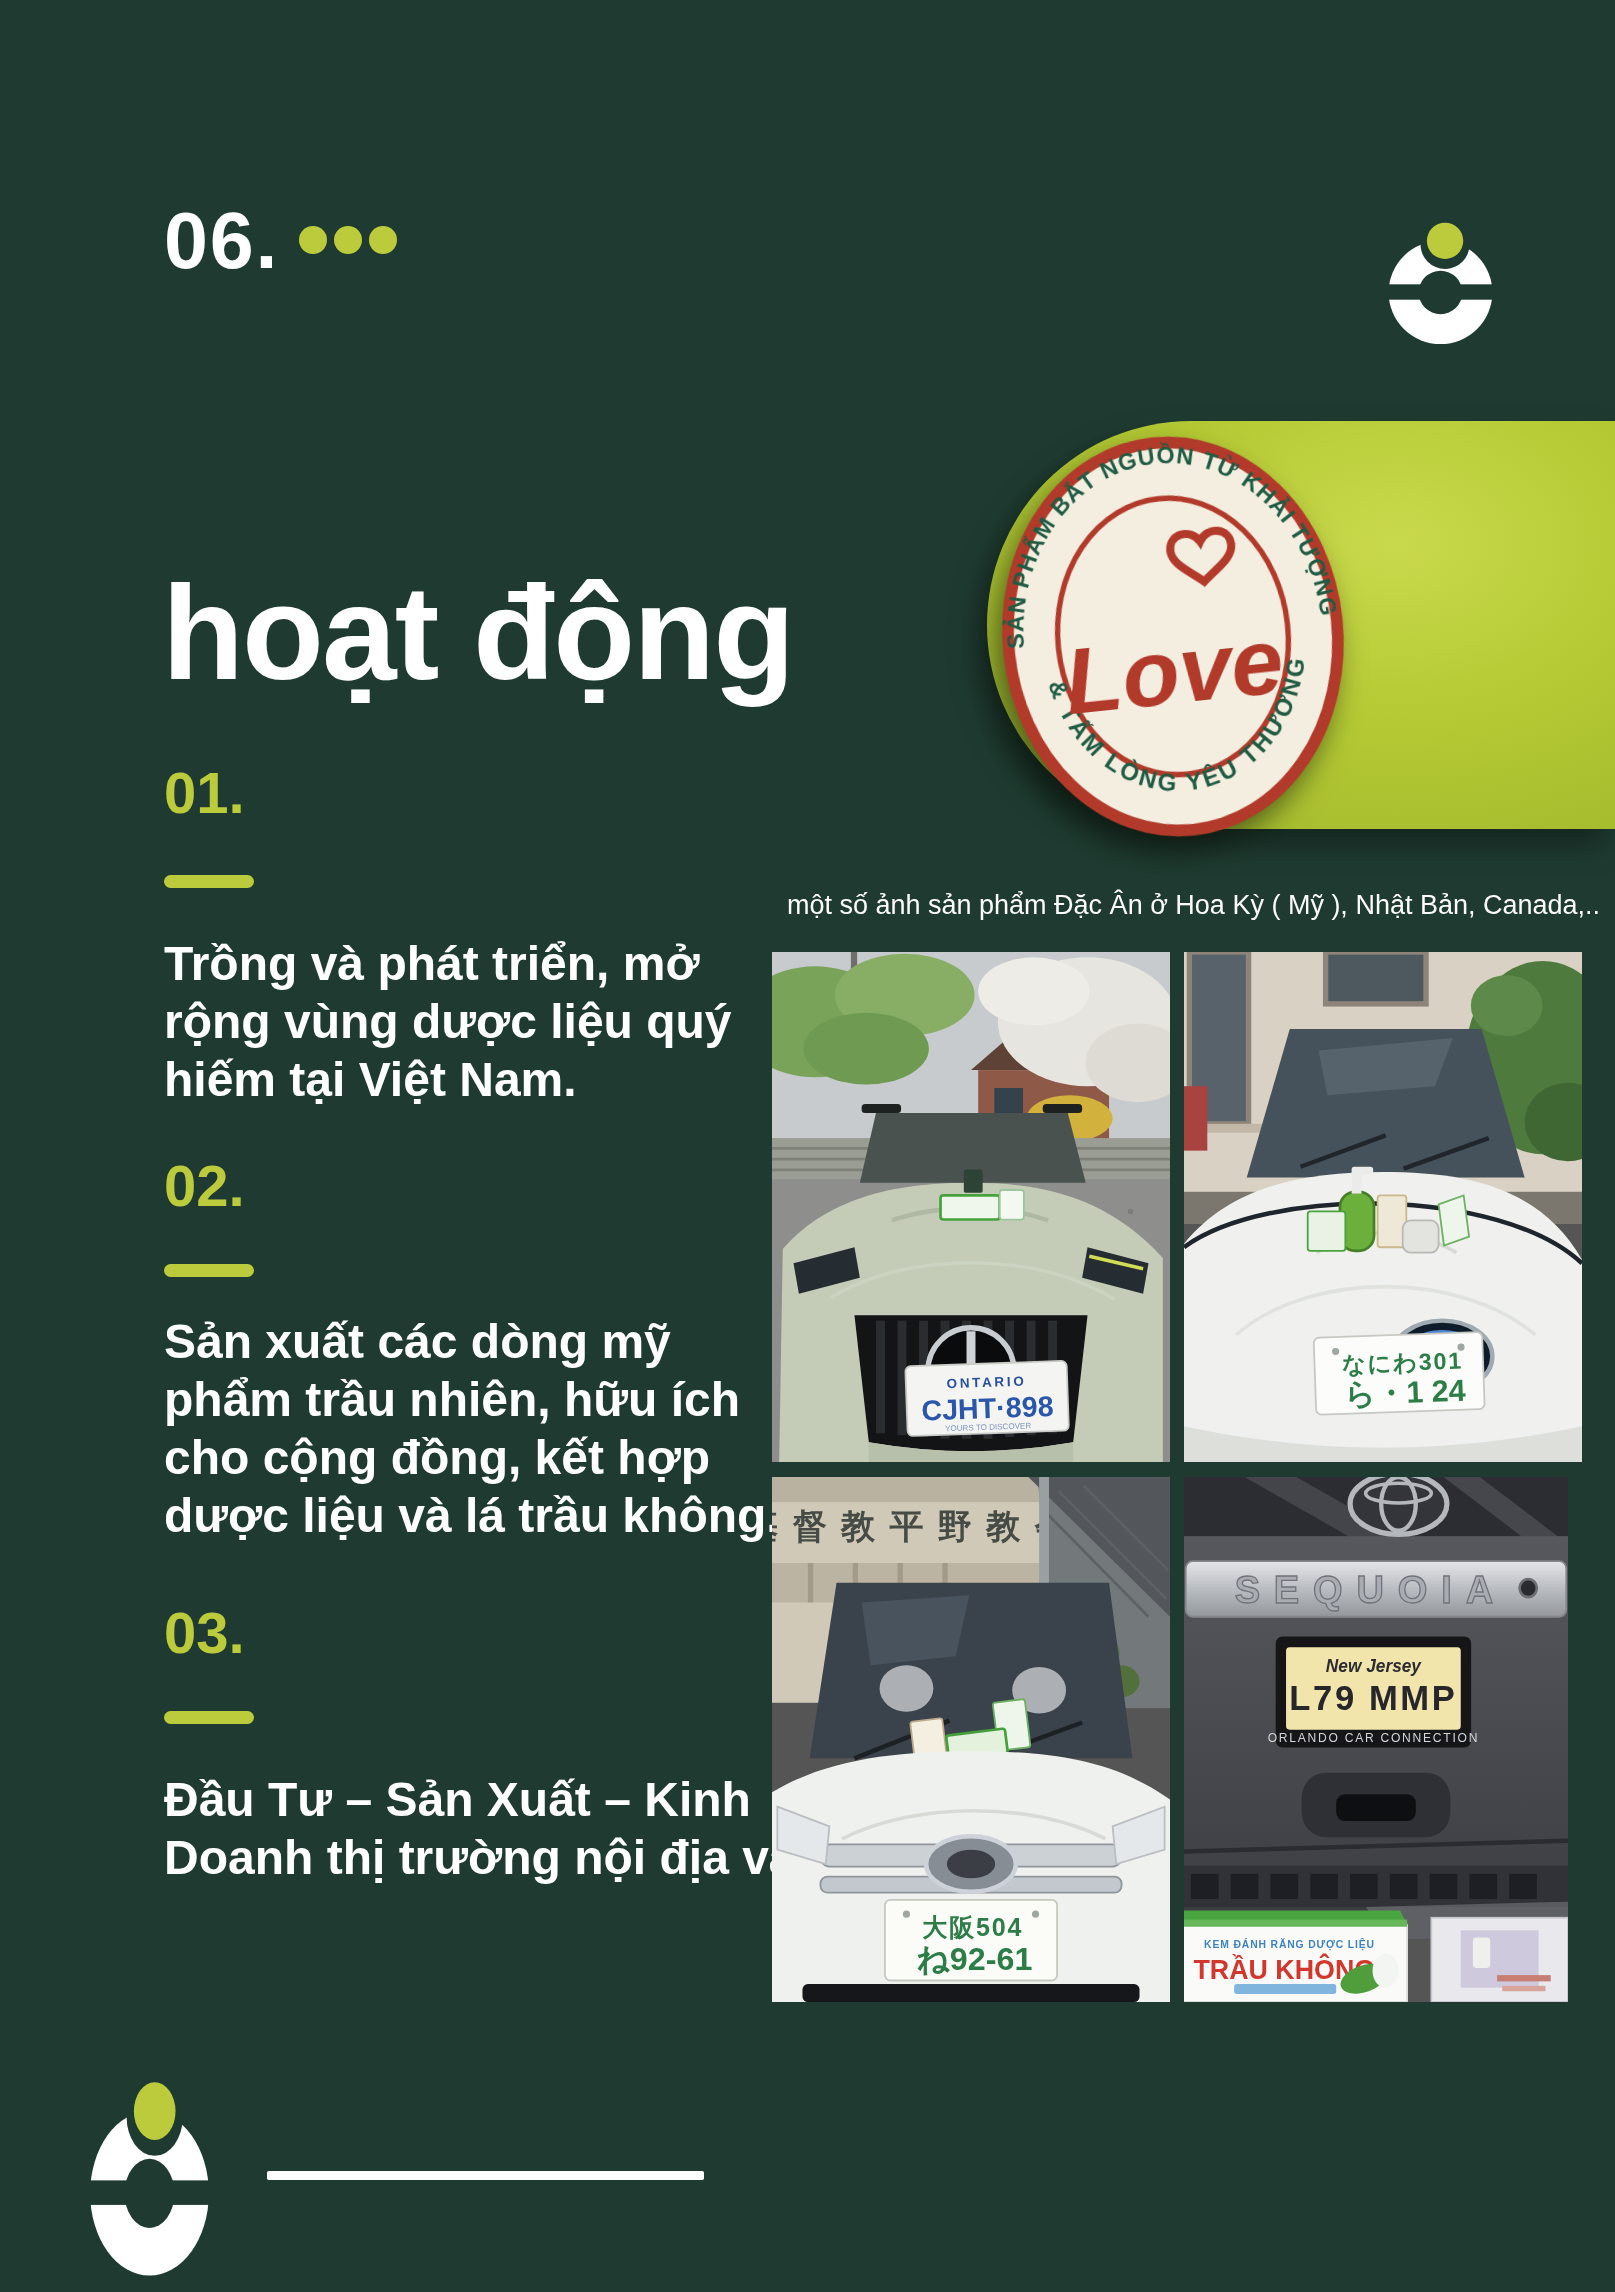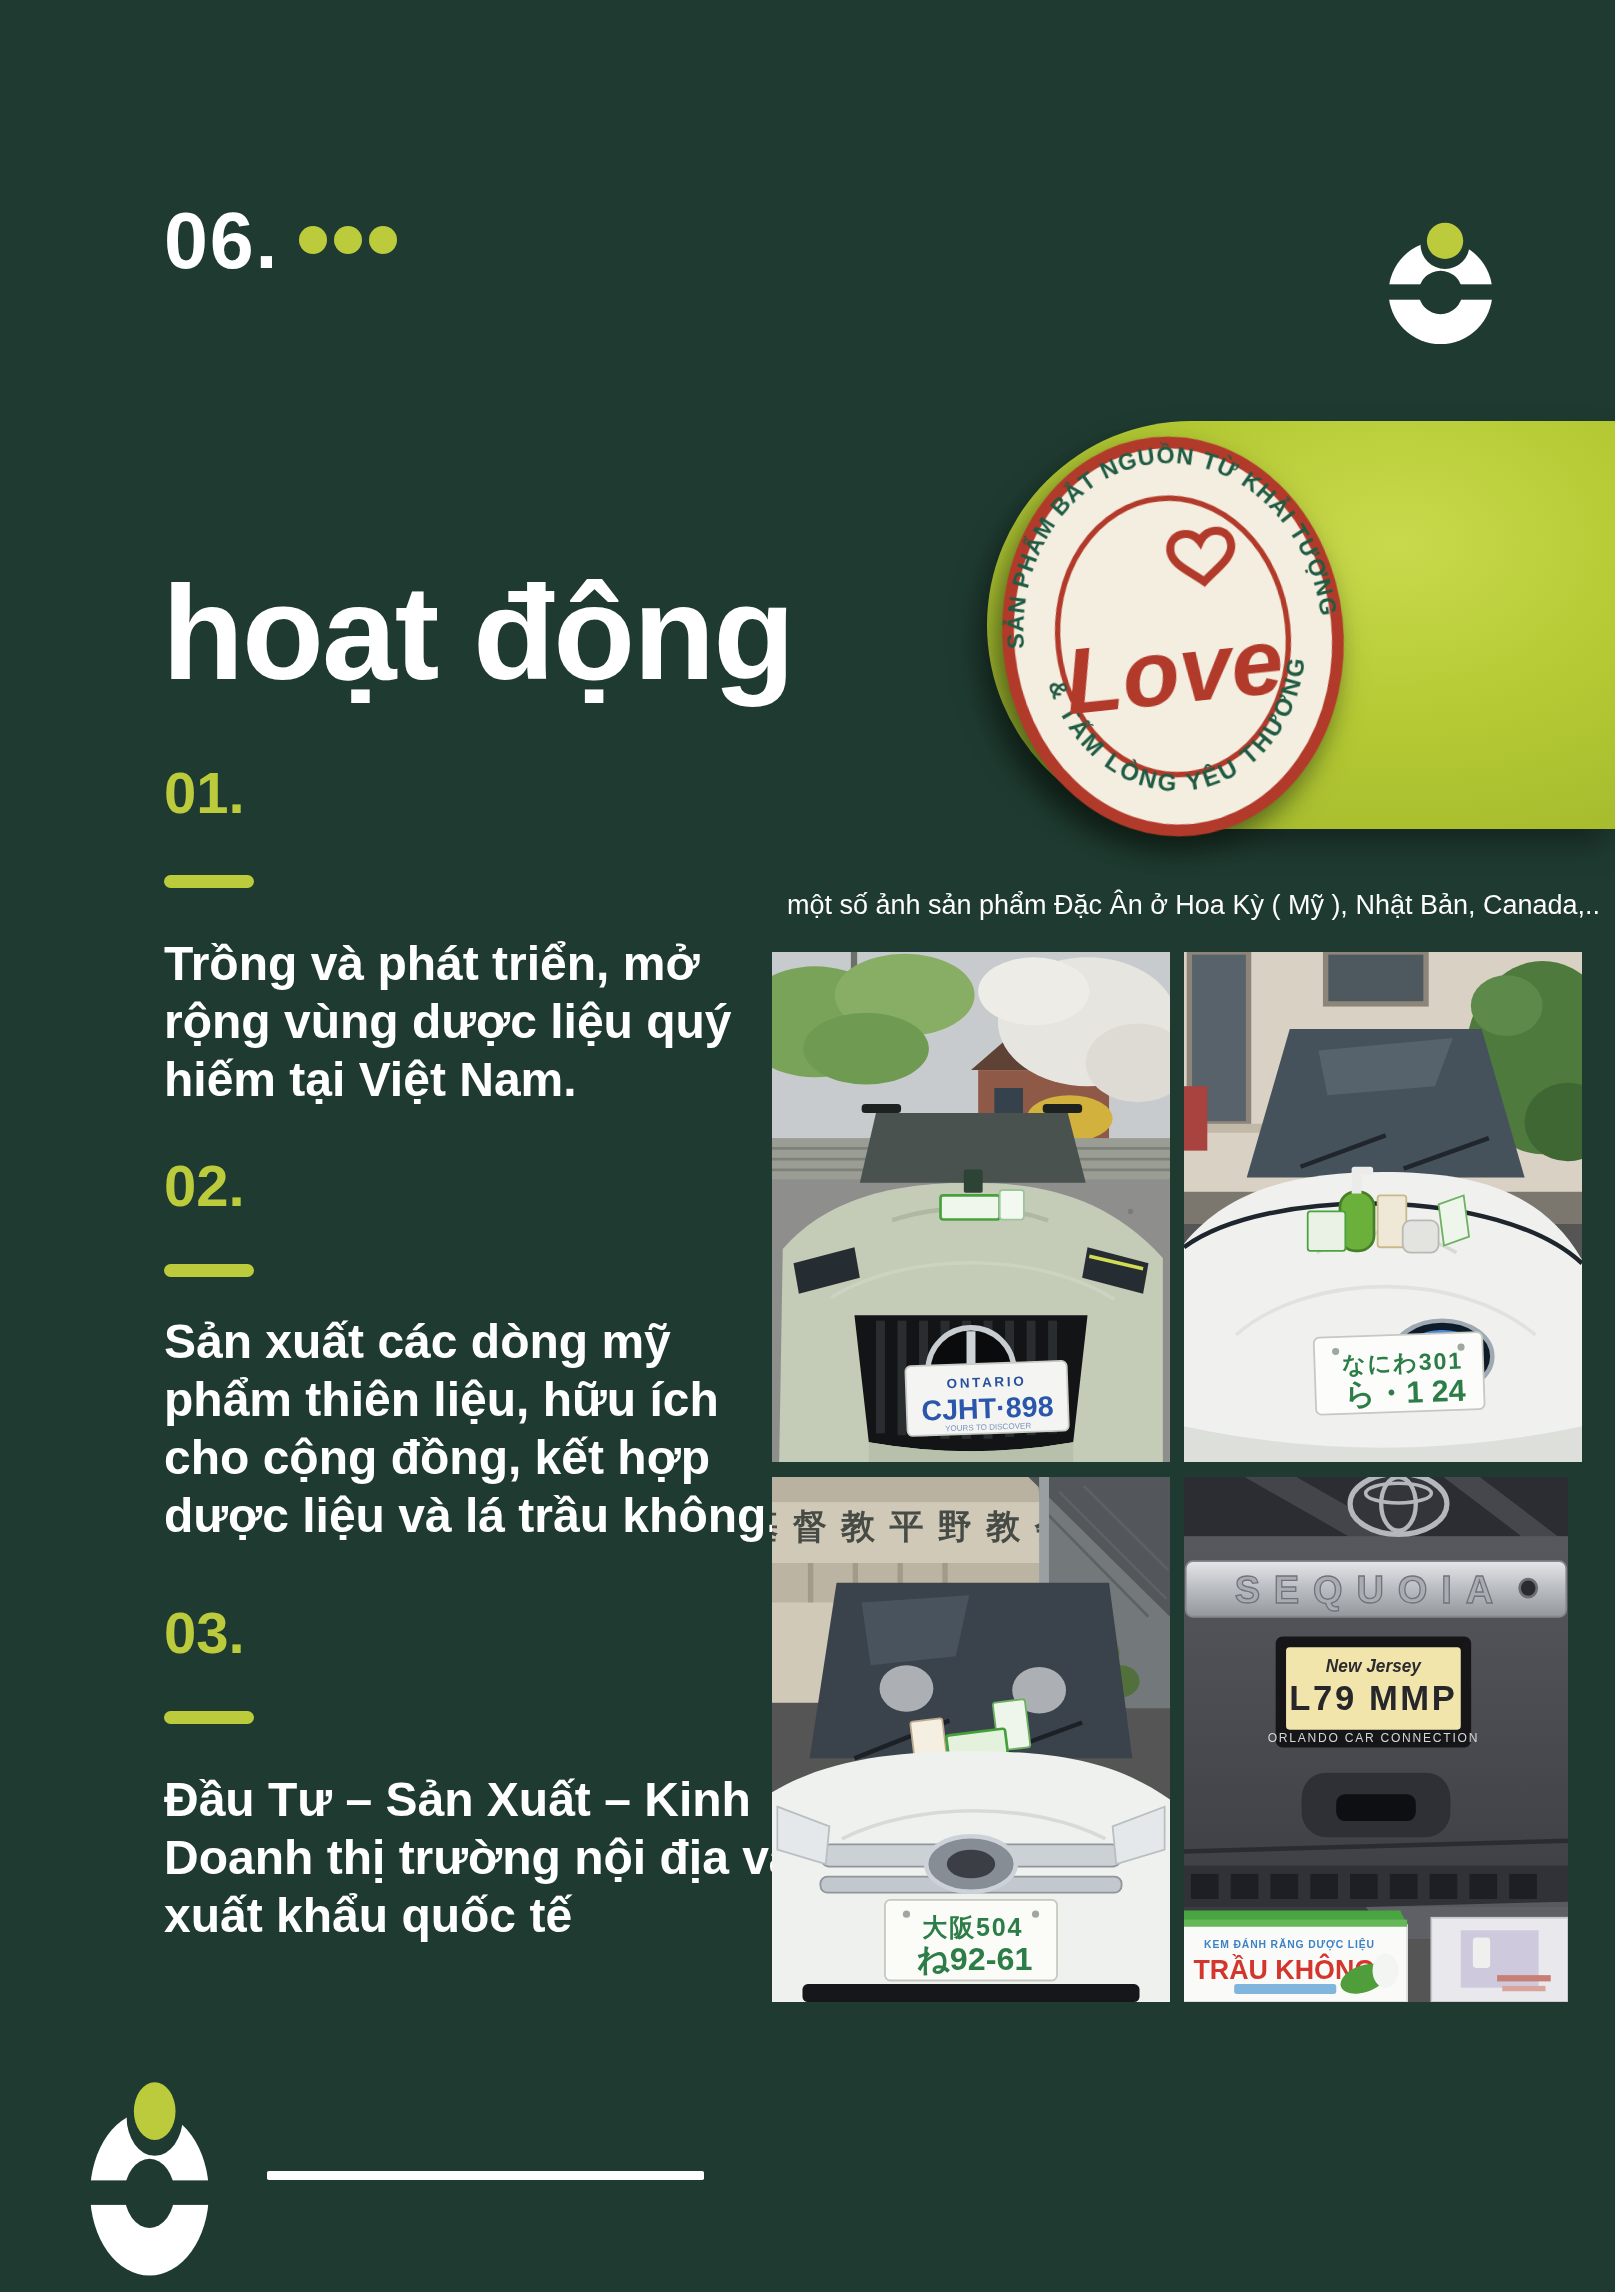"phẩm thiên liệu, hữu ích" div { text: thiên liệu -> trầu nhiên }
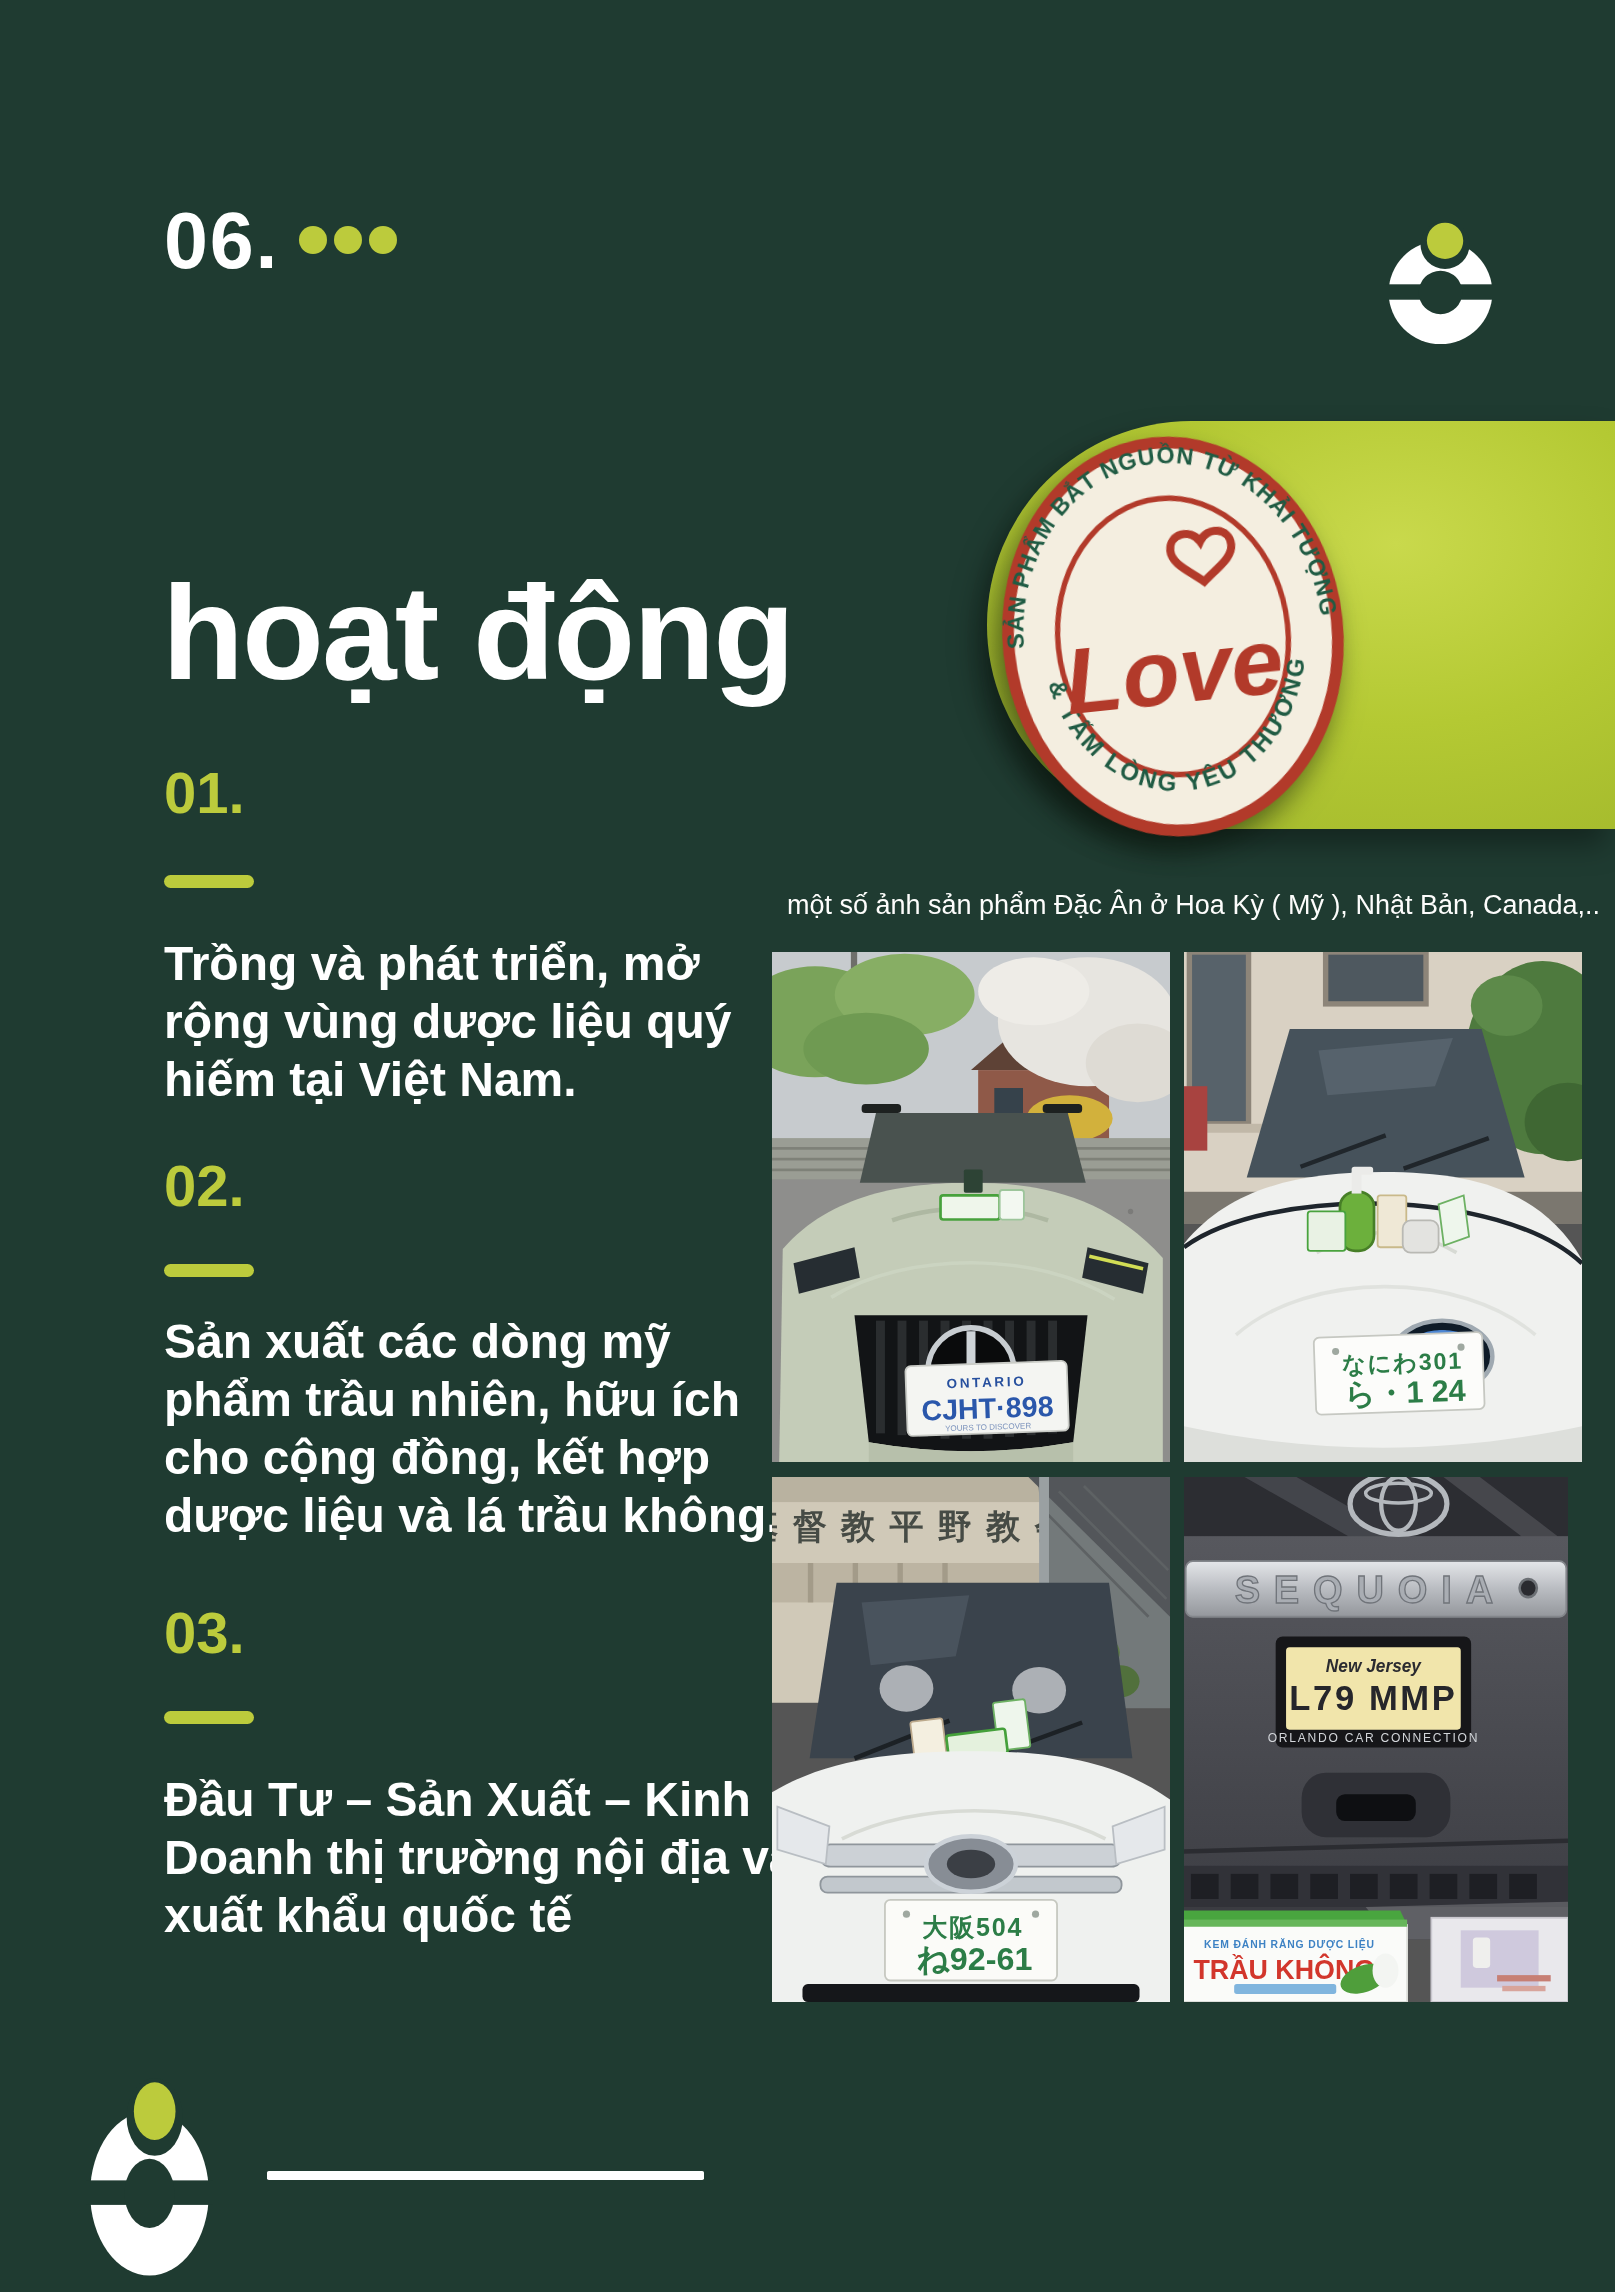"xuất khẩu quốc tế" div { html: <div>xuất khẩu quốc tế</div> -> none }
